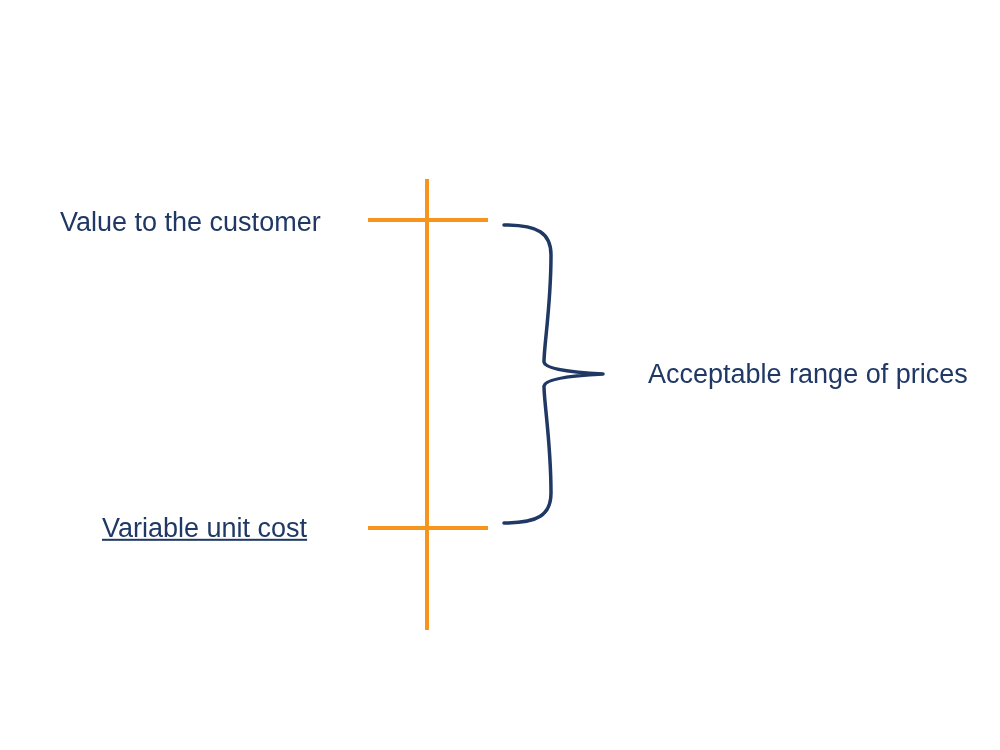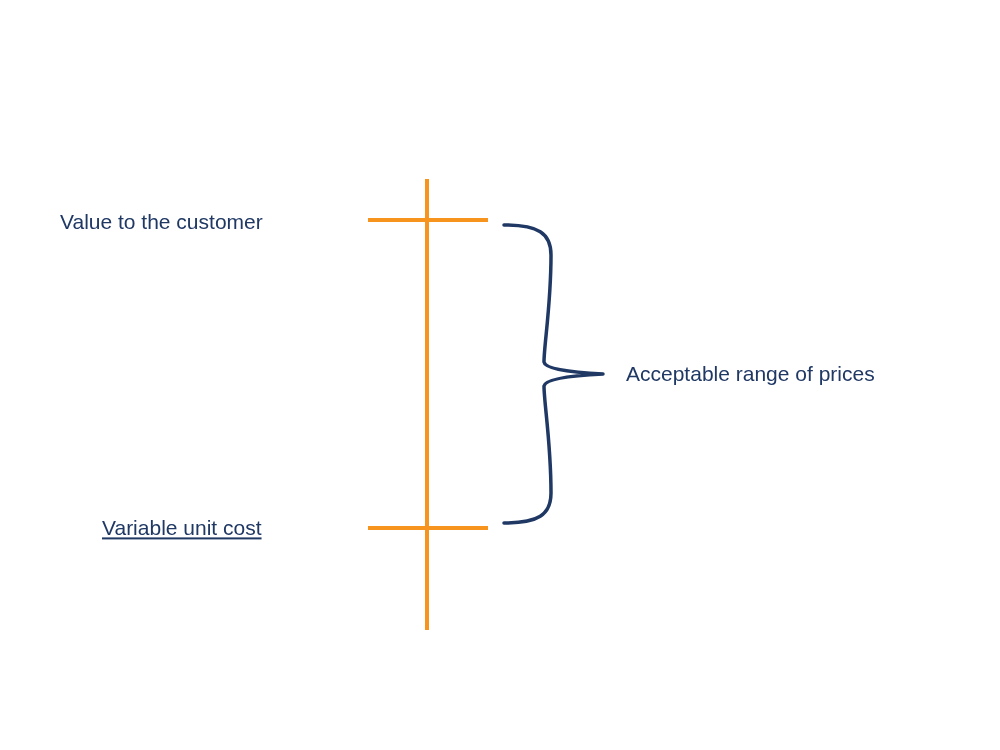"Value to the customer" .label { font-size: 21px -> 27px }
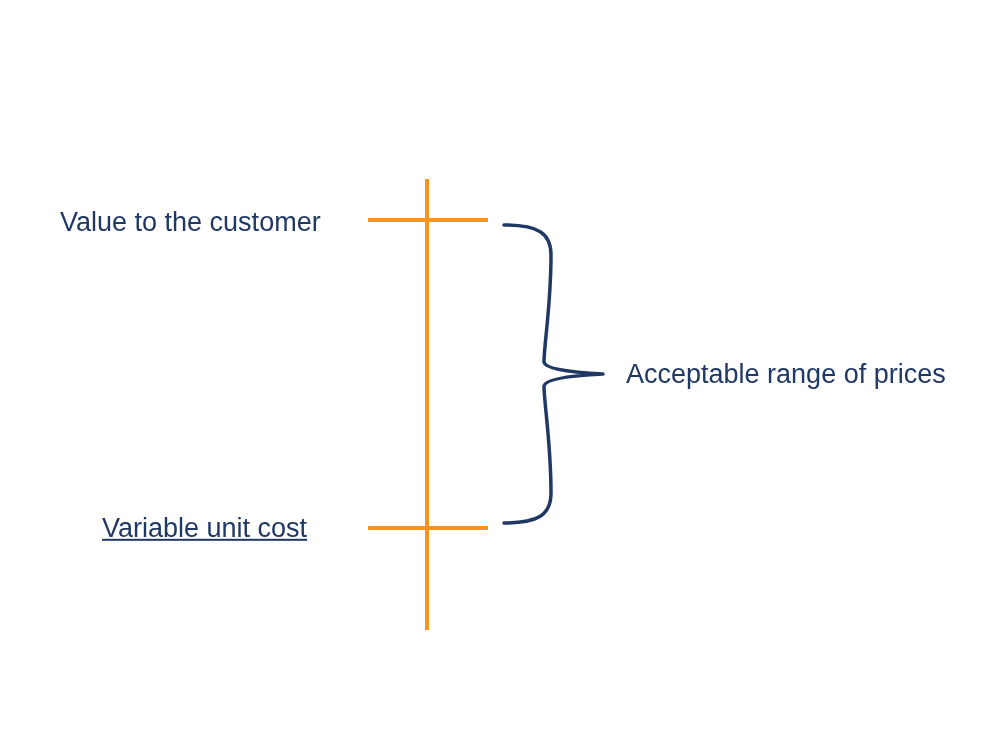"Acceptable range of prices" .label-range { left: 626px -> 648px }
